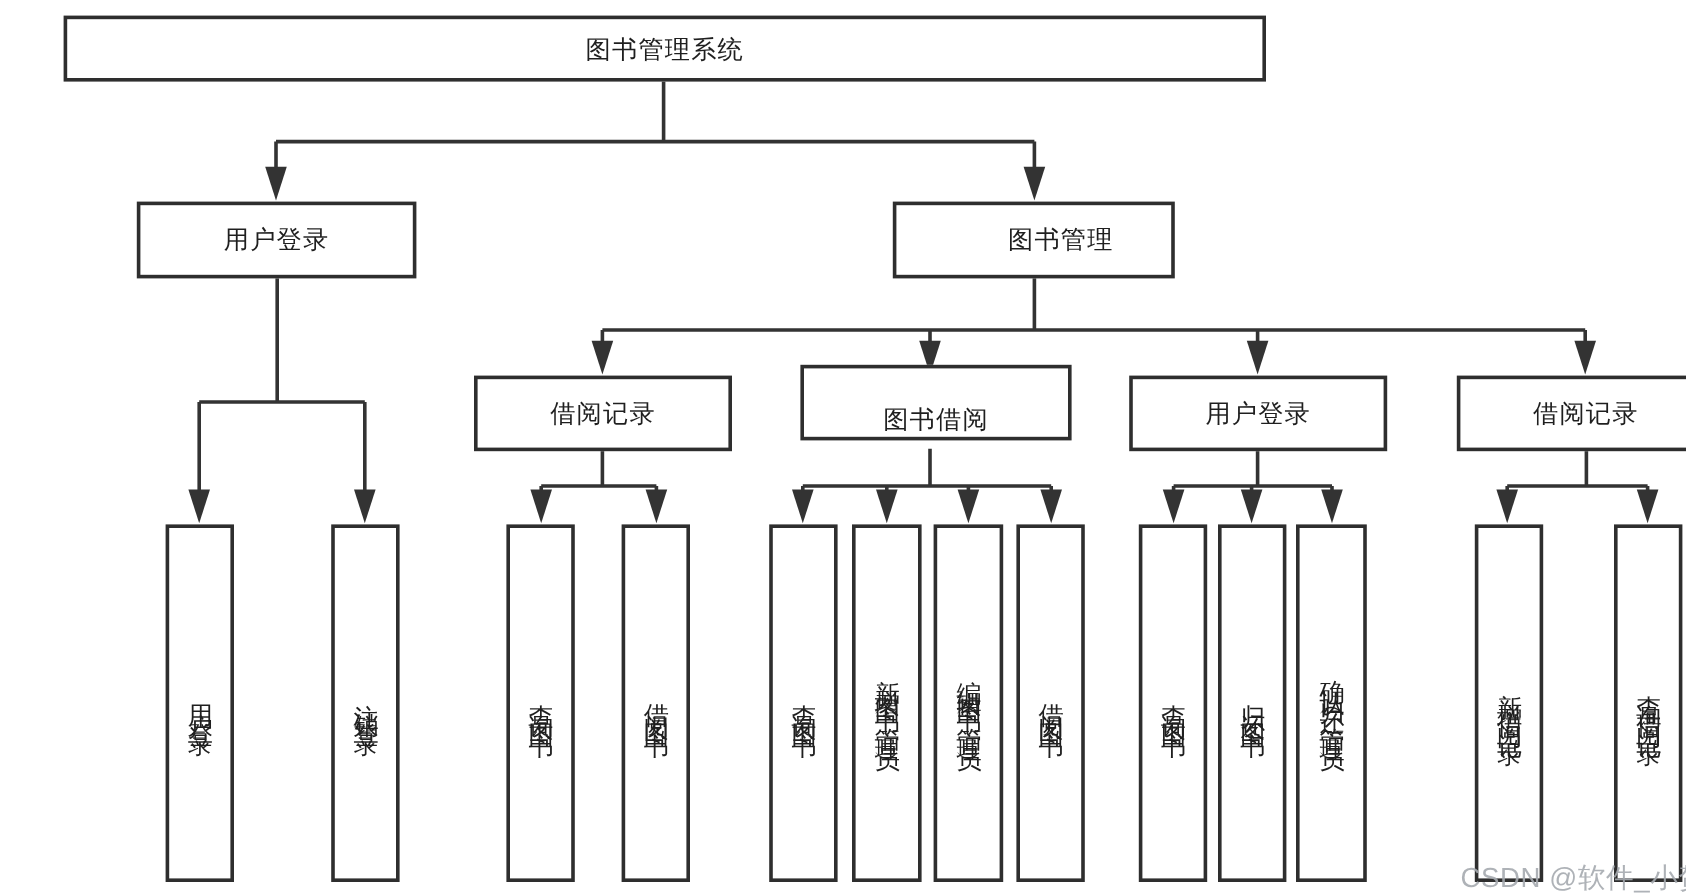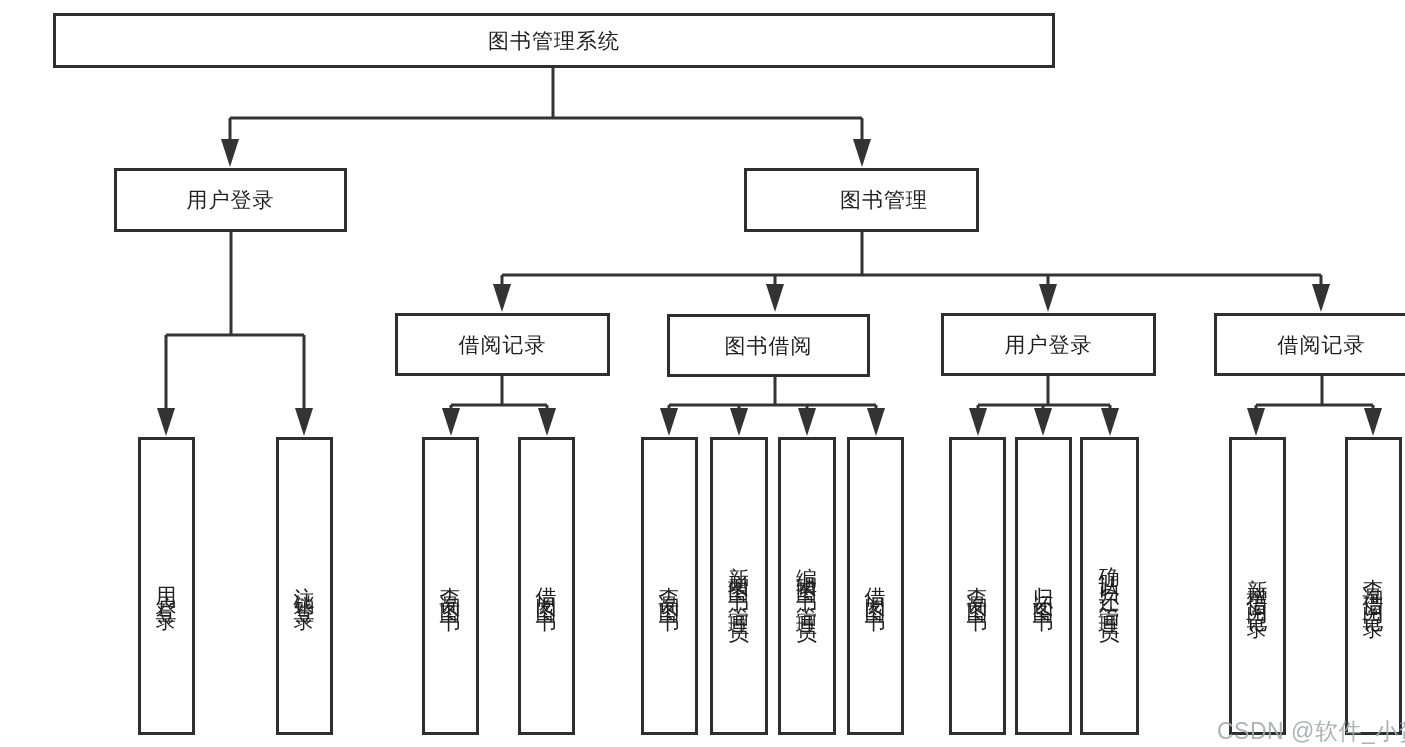"图书借阅" div.node { align-items: none -> flex-end; top: 314px -> 304px; width: 203px -> 226px }
